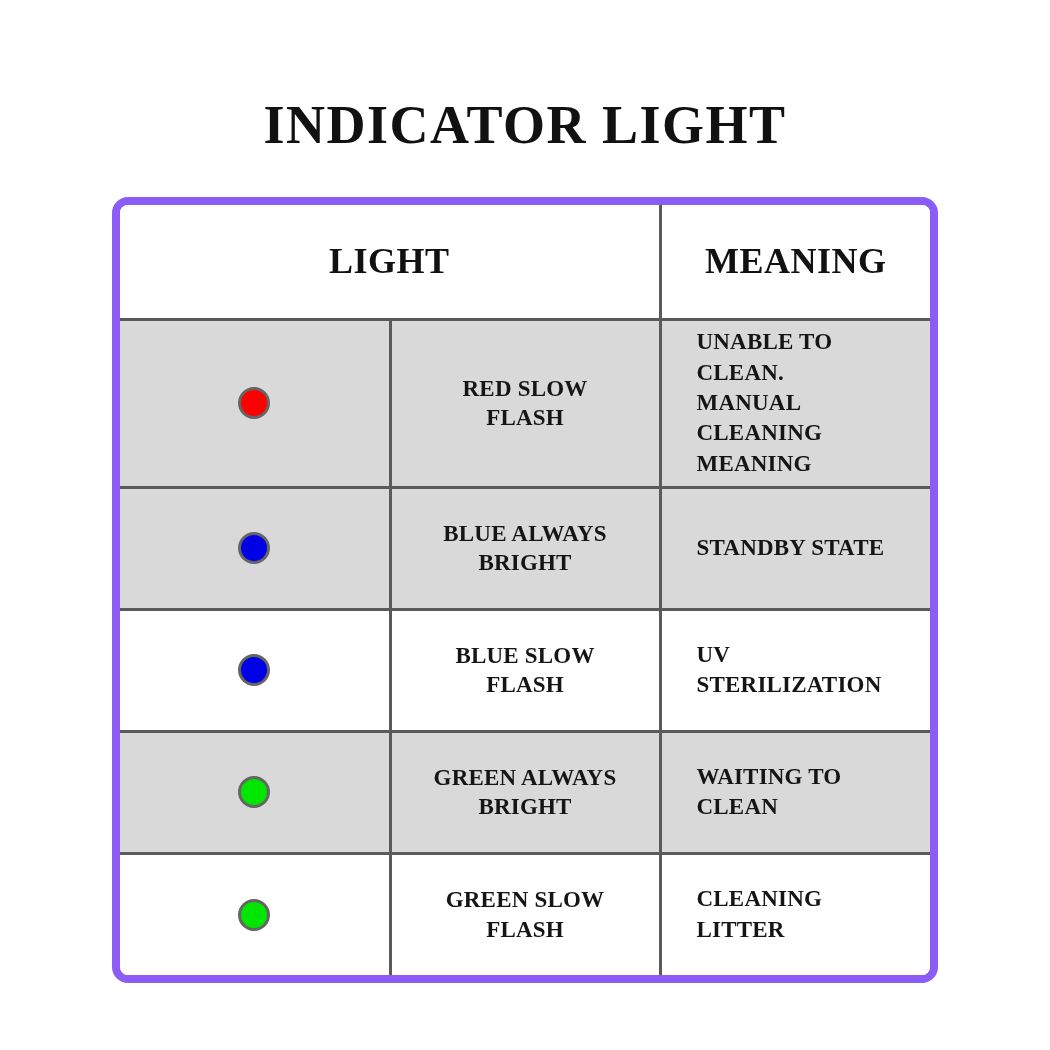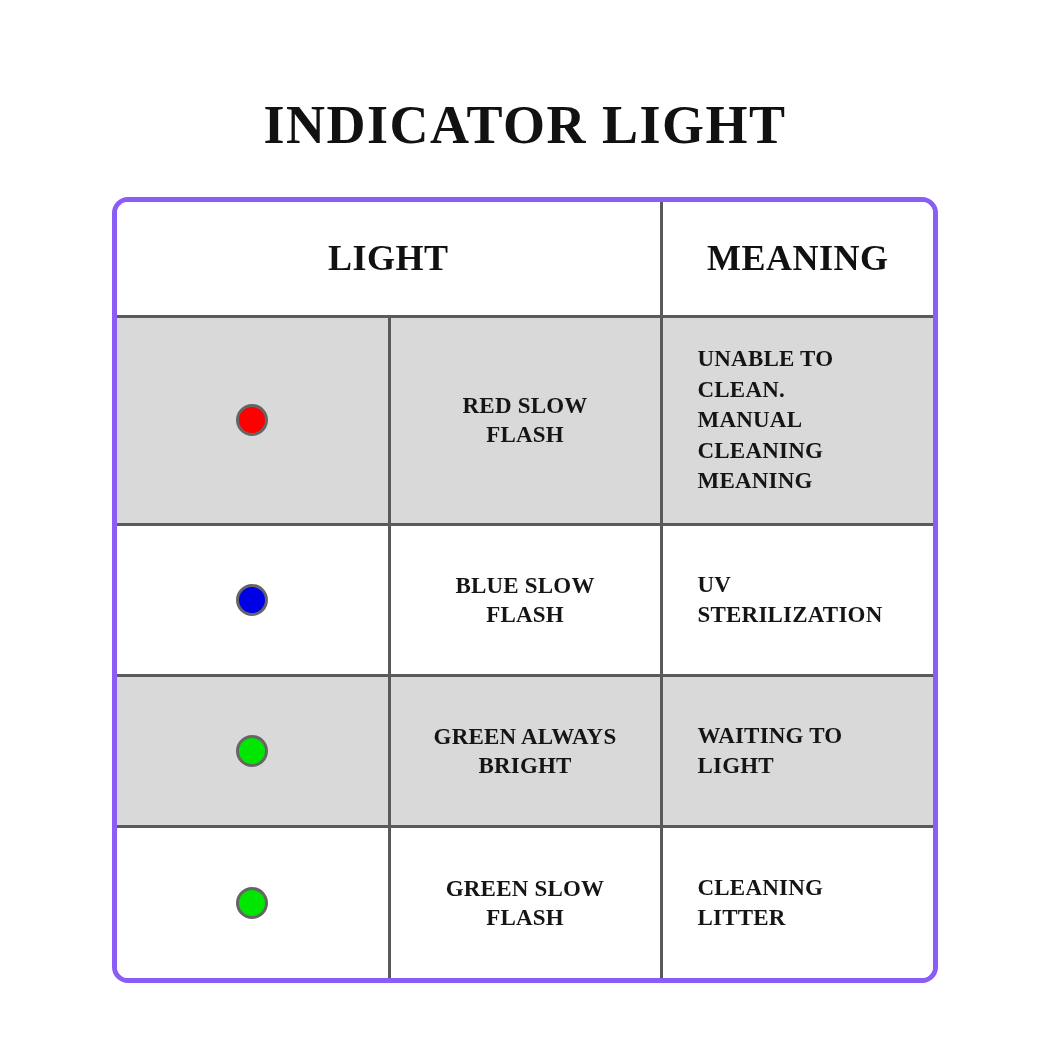"LIGHT" .table-wrap { border: 5px solid #8b5cf6 -> 8px solid #8b5cf6 }
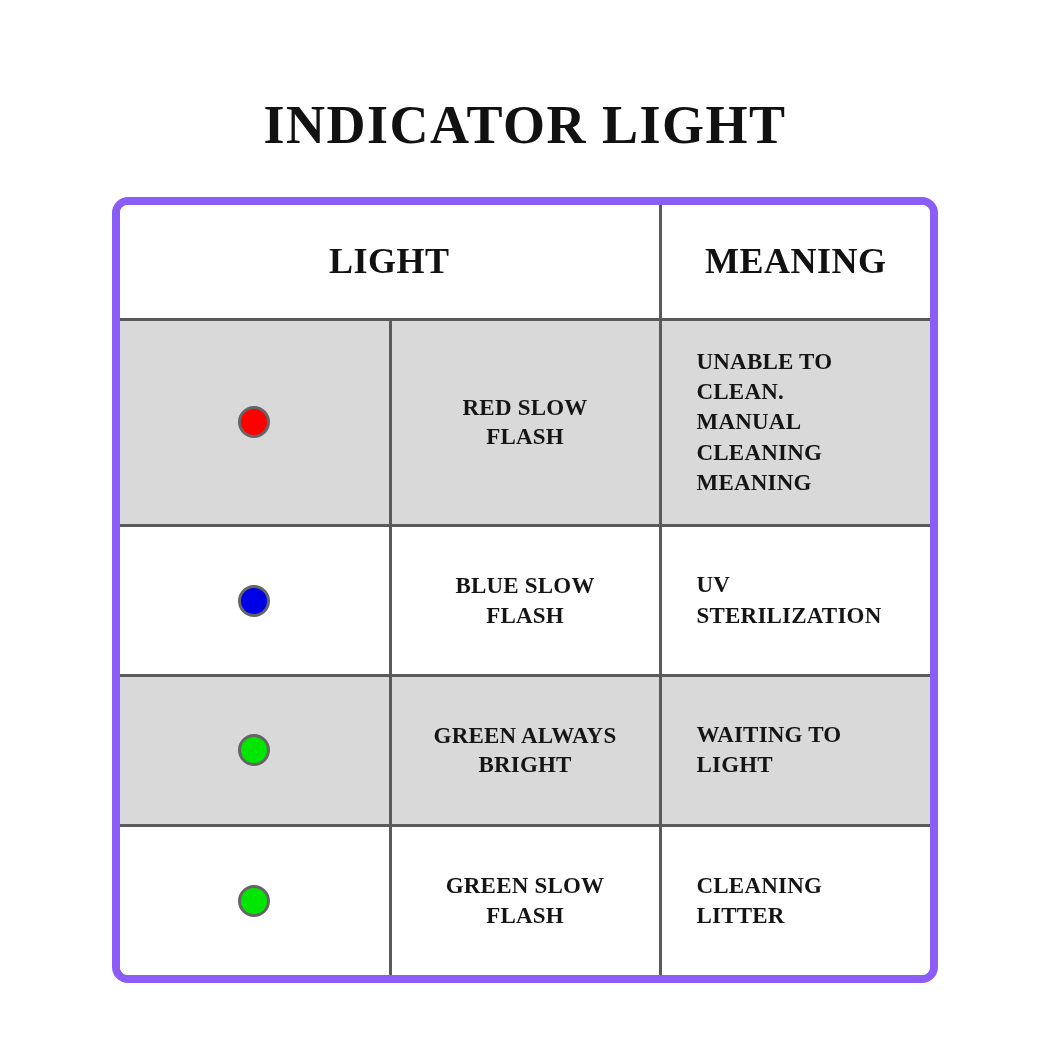"BLUE ALWAYS" tr.data-row { html: none -> <tr> <td> <span></span> </td> <td> <span>BLUE ALWAYS</span> <span>BRIGHT</span> </td> <td> <span>STANDBY STATE</span> </td> </tr> }
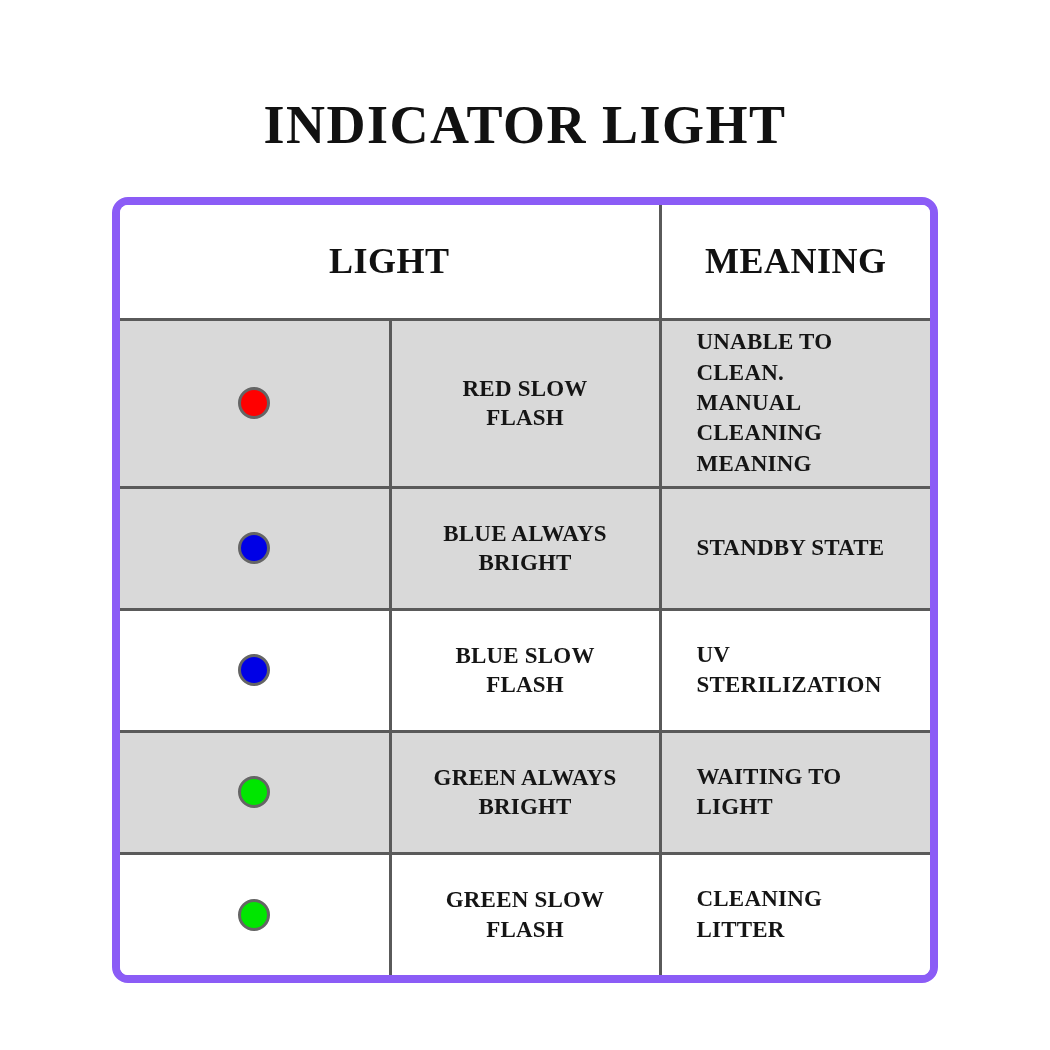"WAITING TO LIGHT" span { text: LIGHT -> CLEAN }
